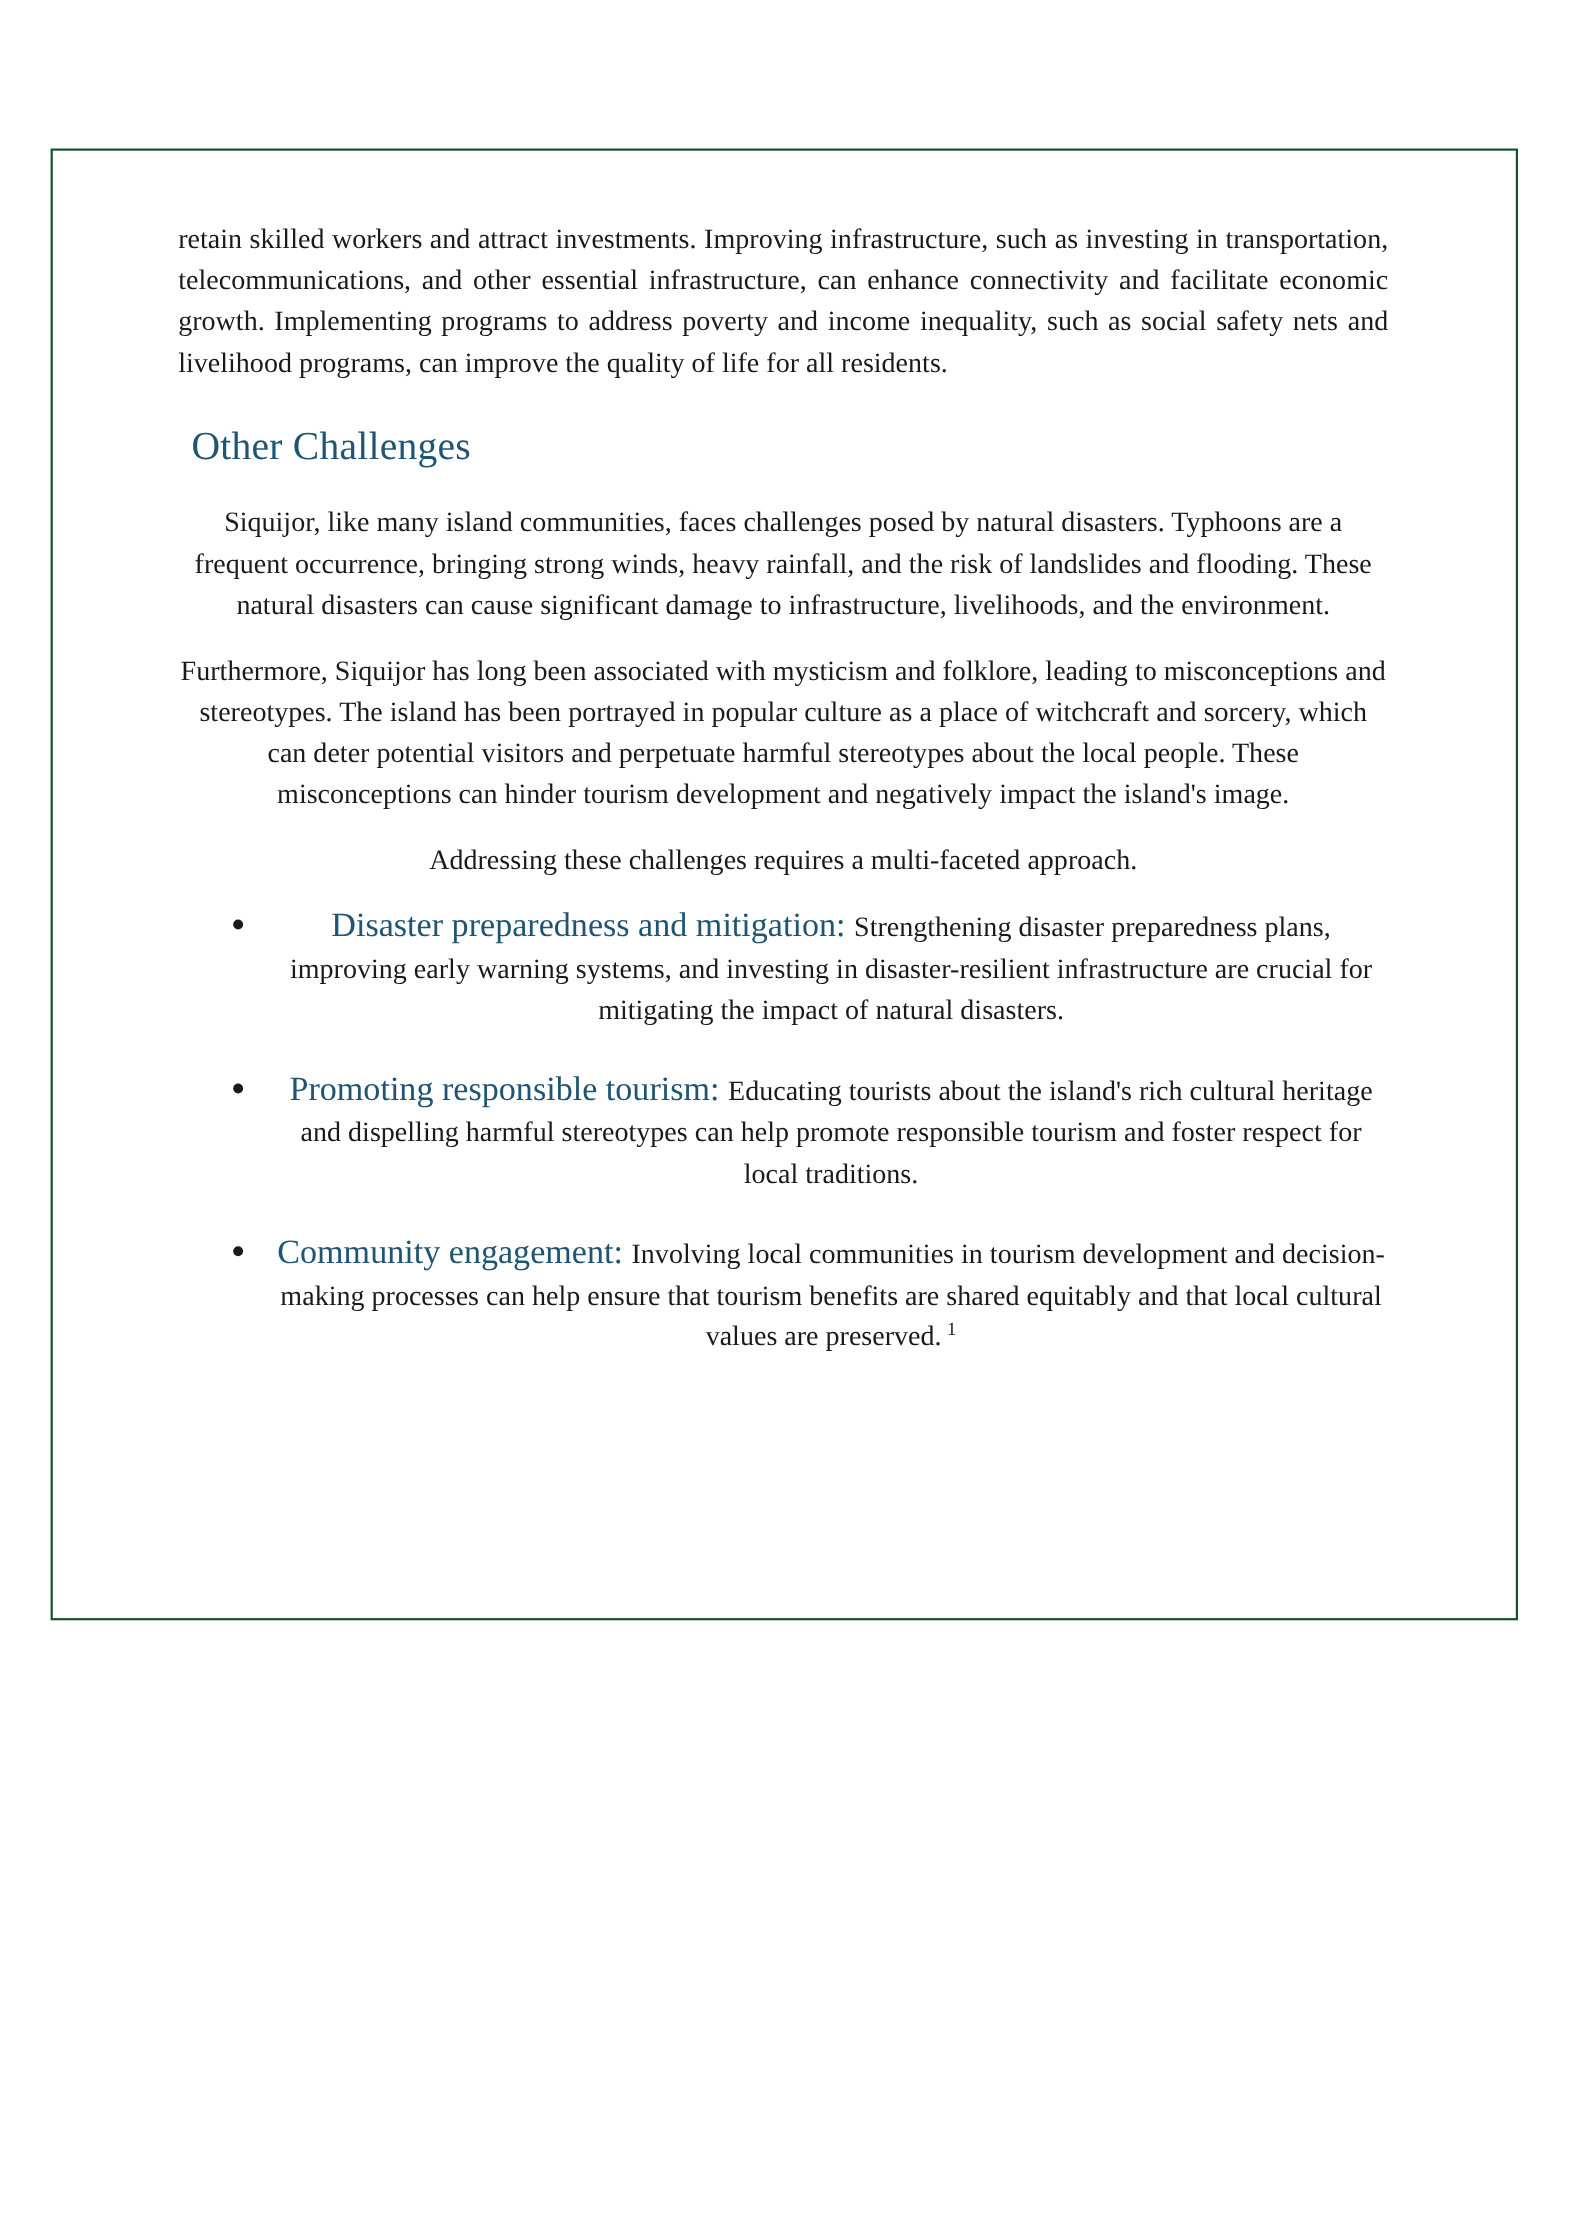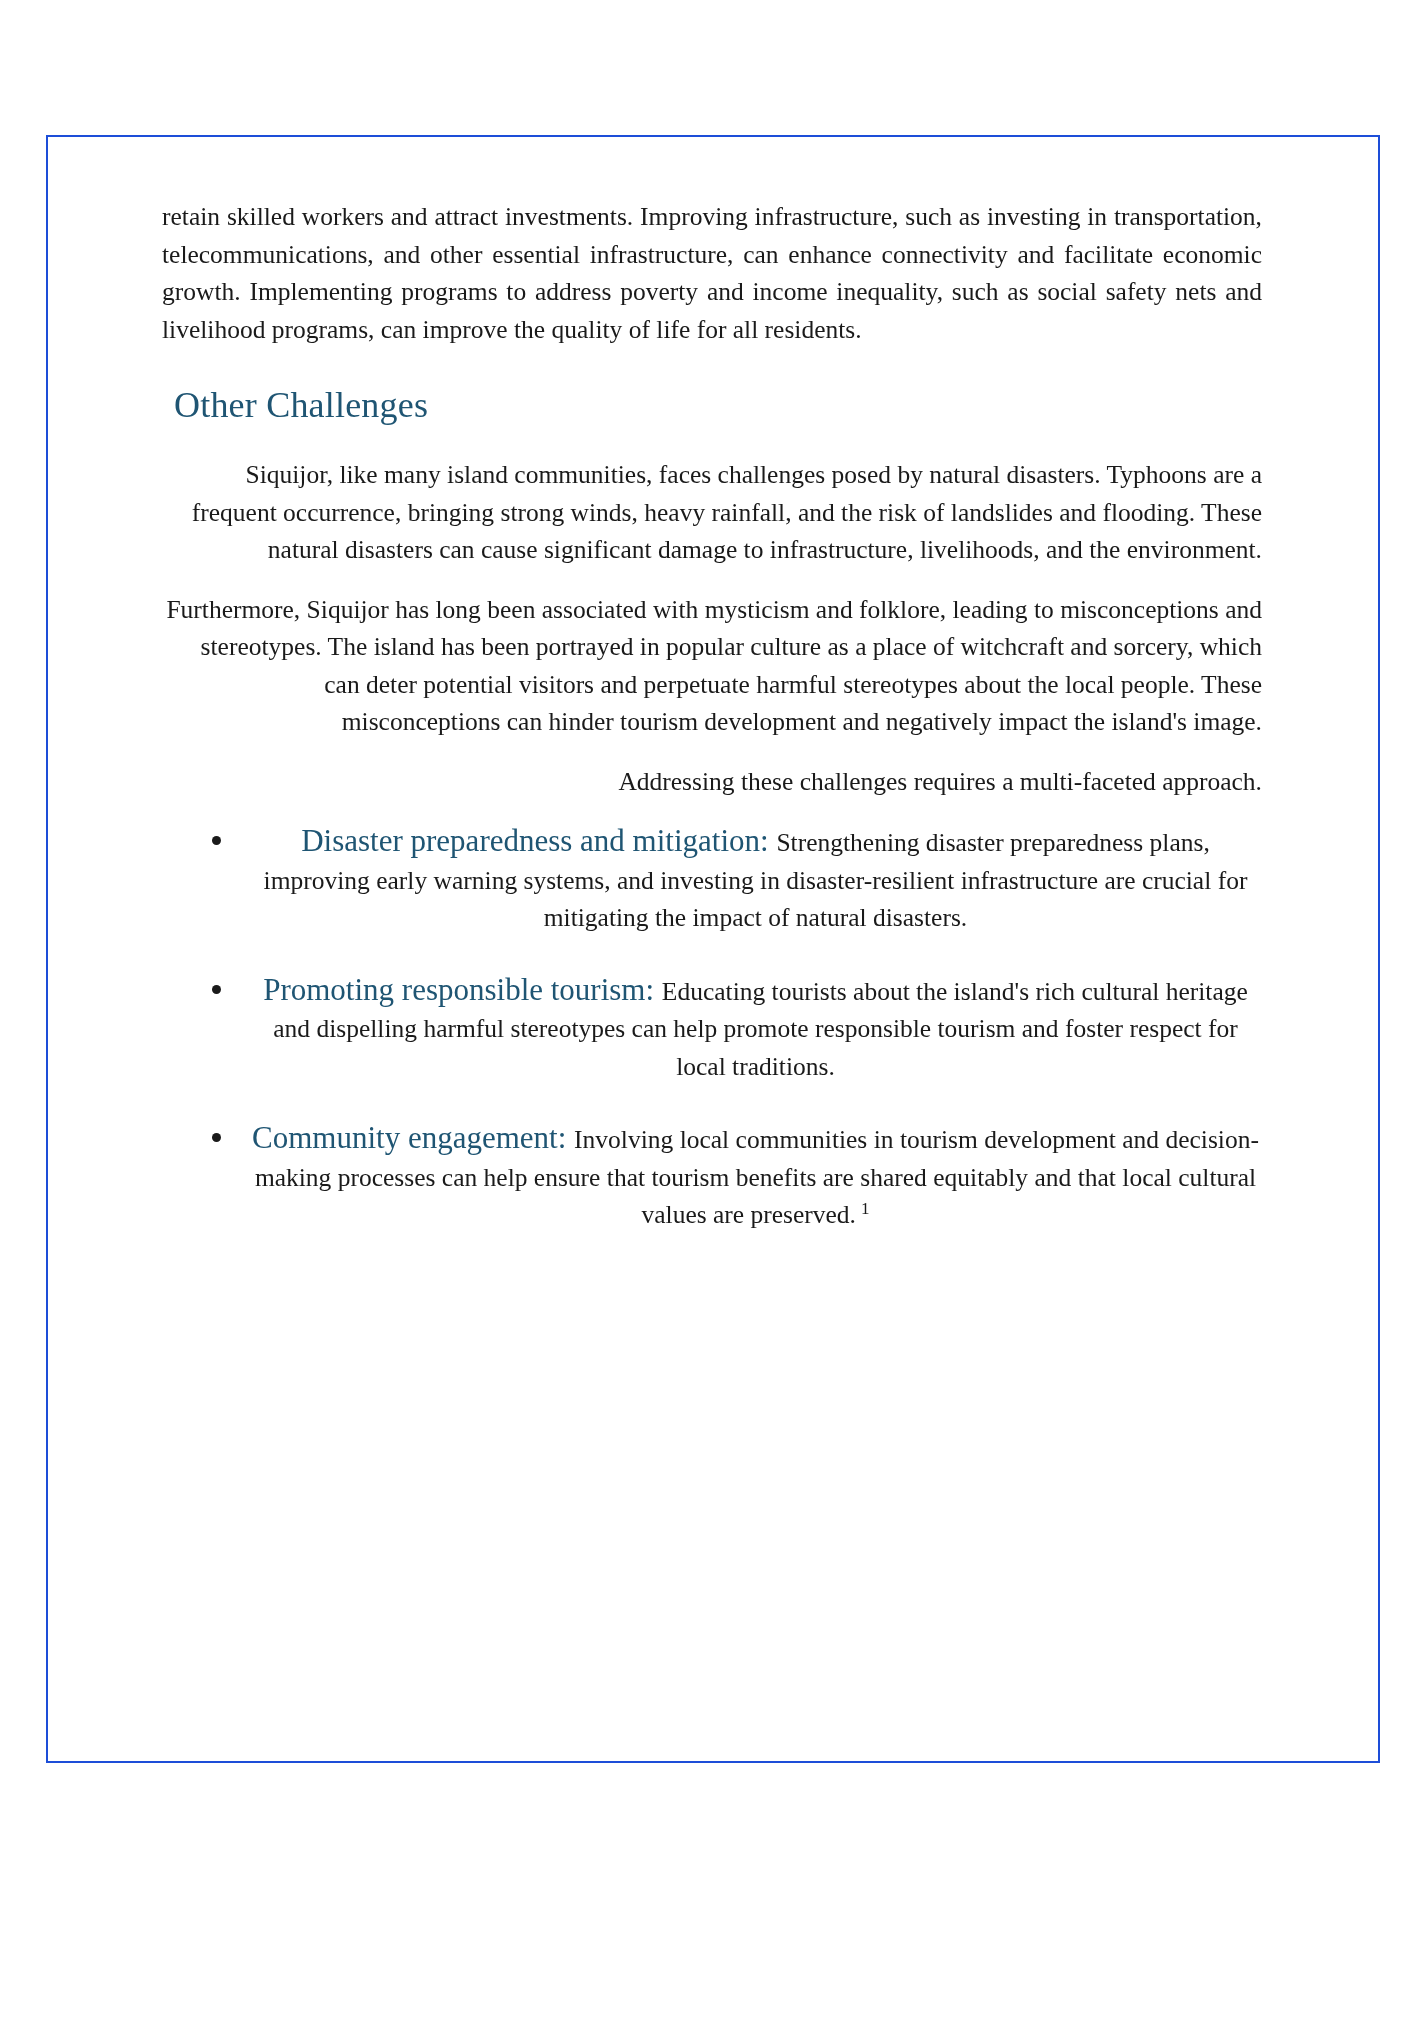"retain skilled workers and attract" #page { border: 2px solid #1d4ed8 -> 2px solid #14532d; height: 1628px -> 1338px }
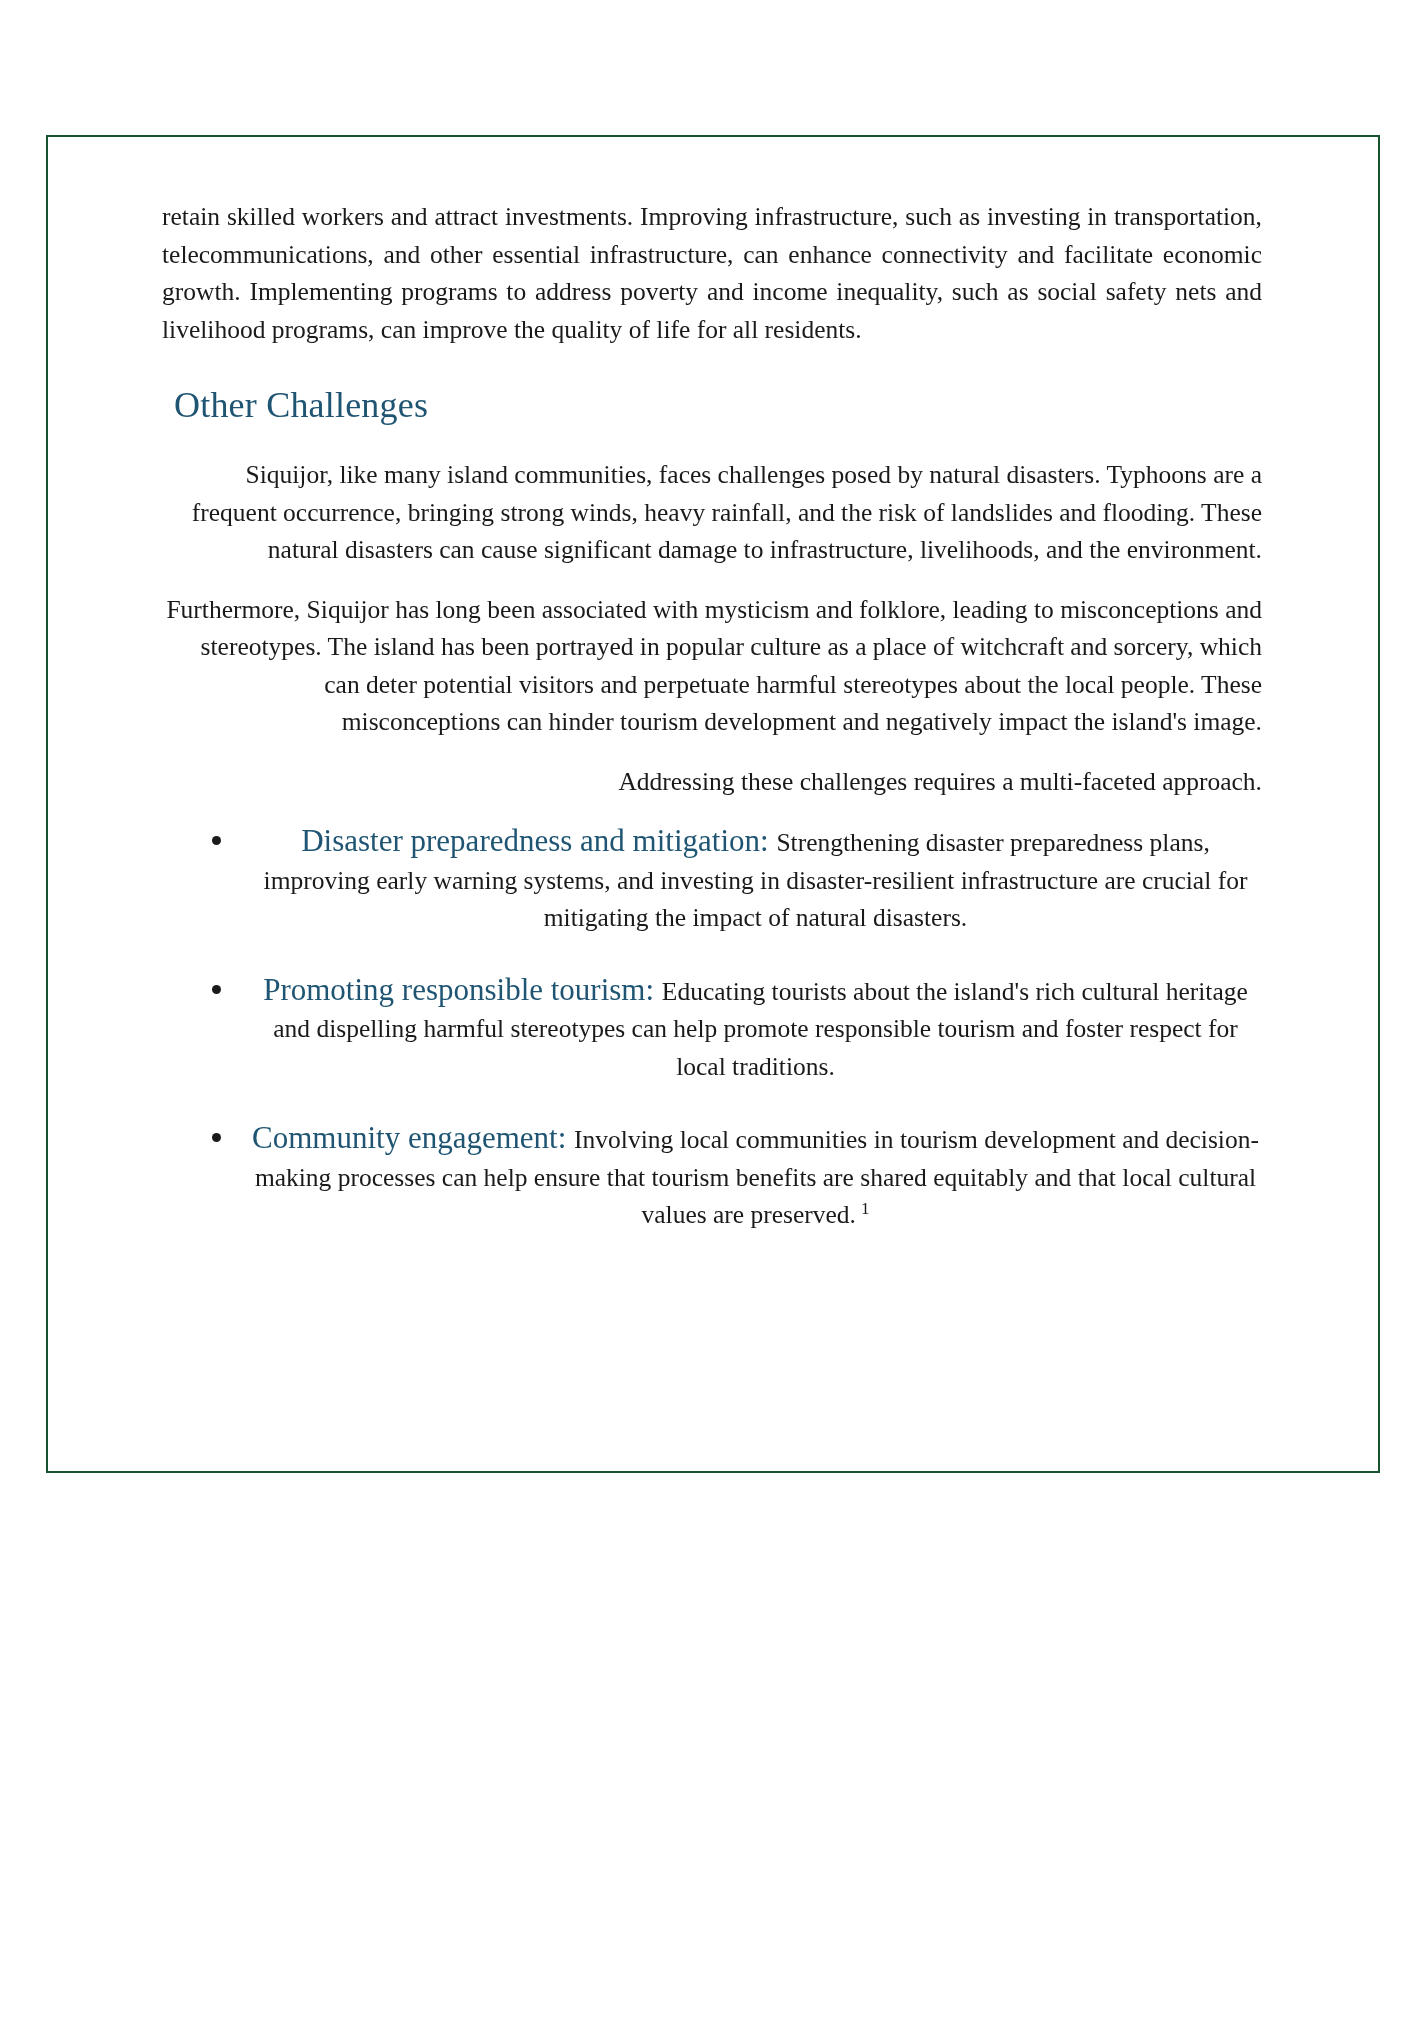"Siquijor, like many island communities," p.body.loose { text-align: right -> center }
